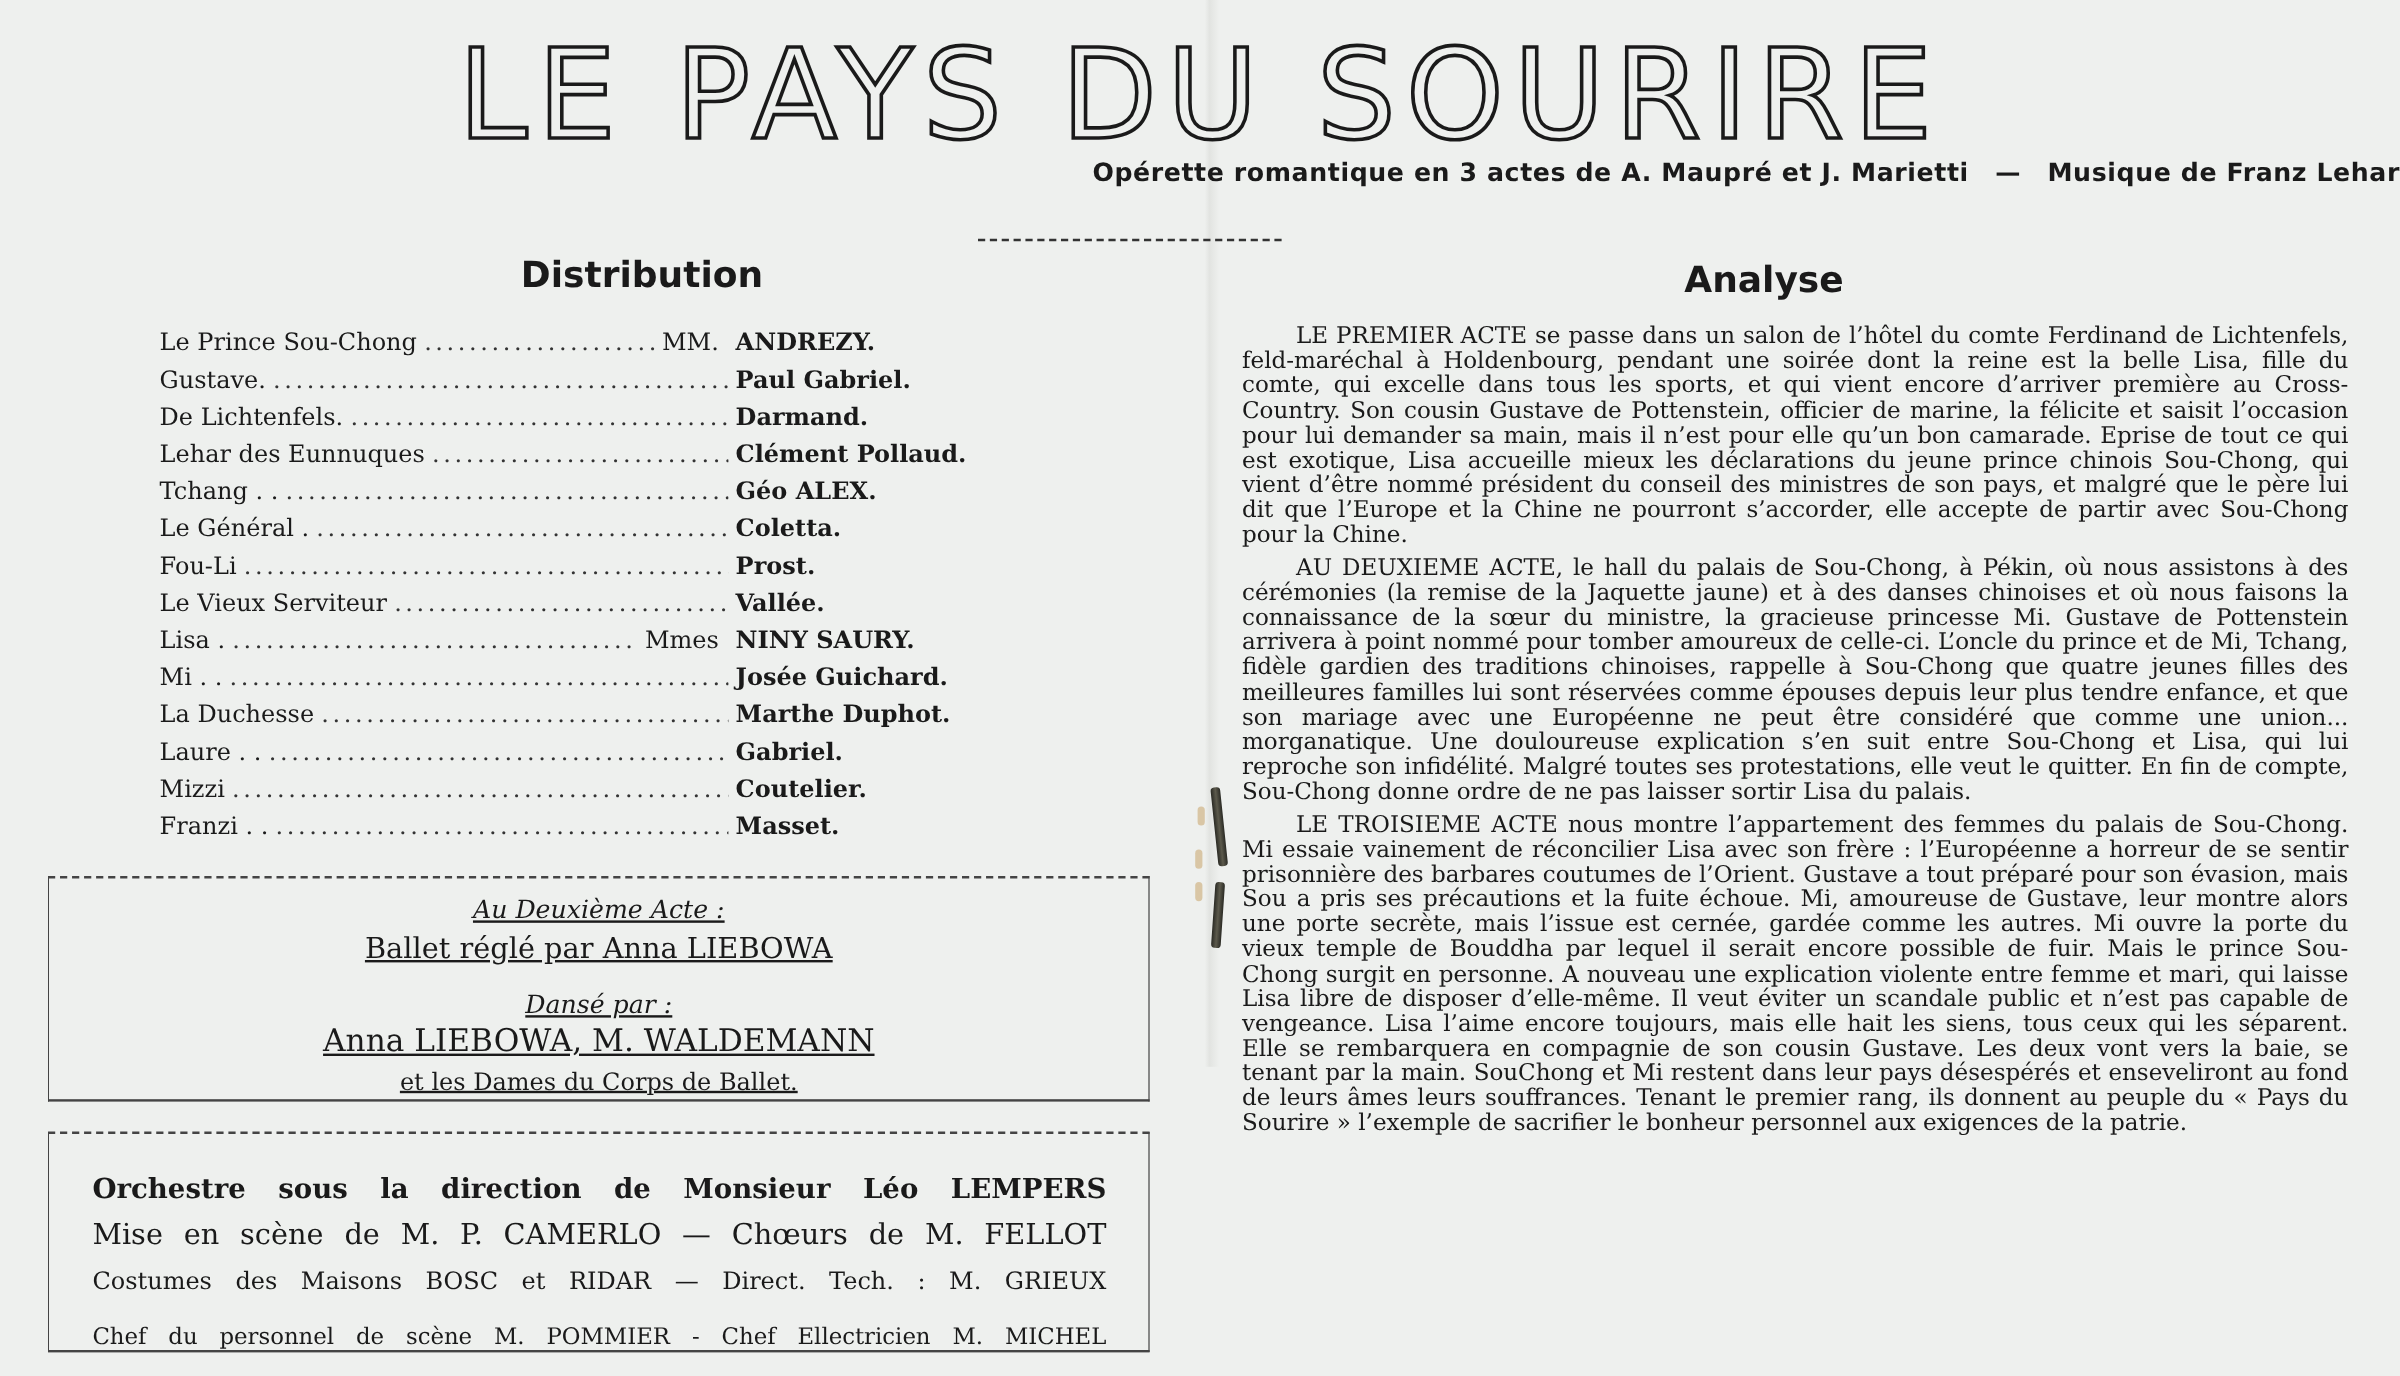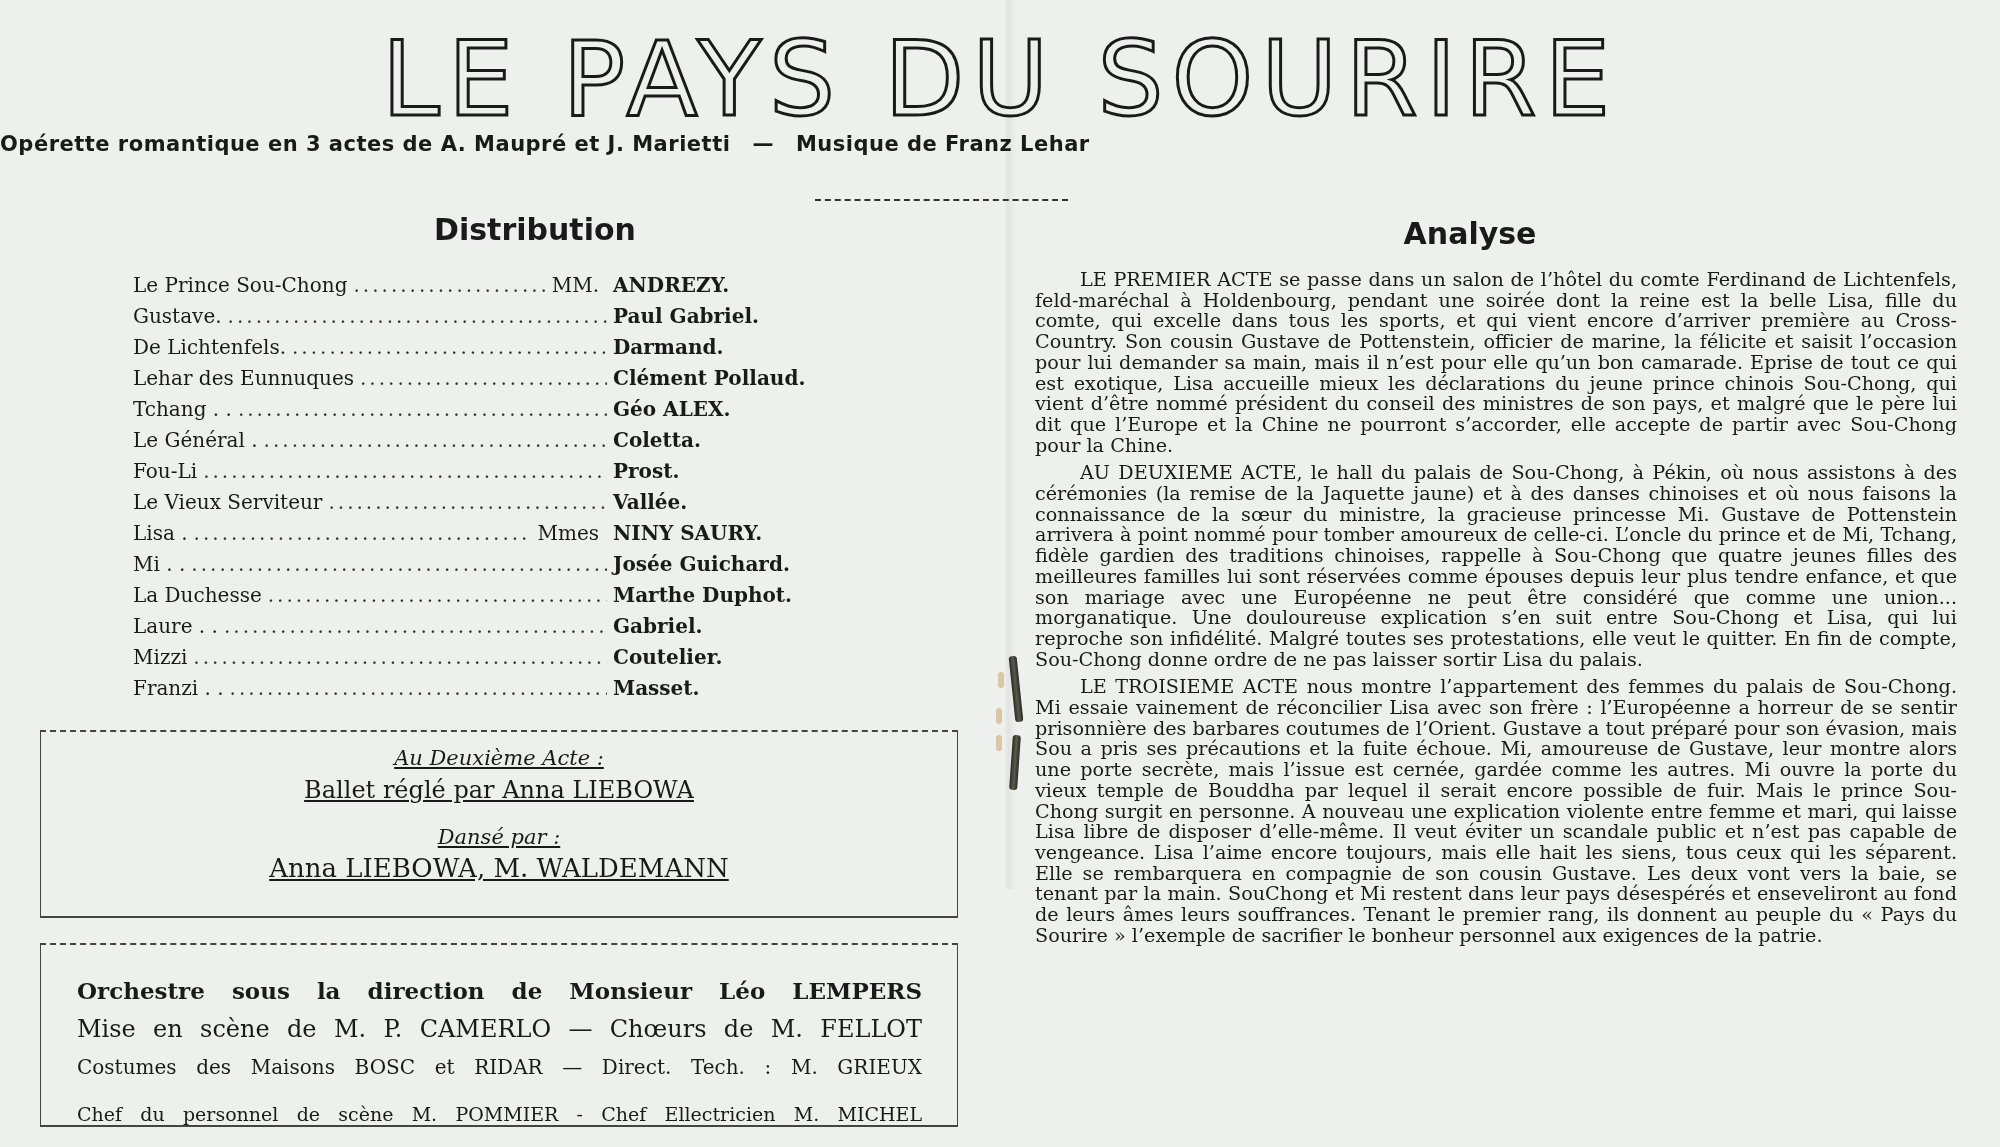"Opérette romantique en 3 actes" .subtitle { text-align: left -> right }
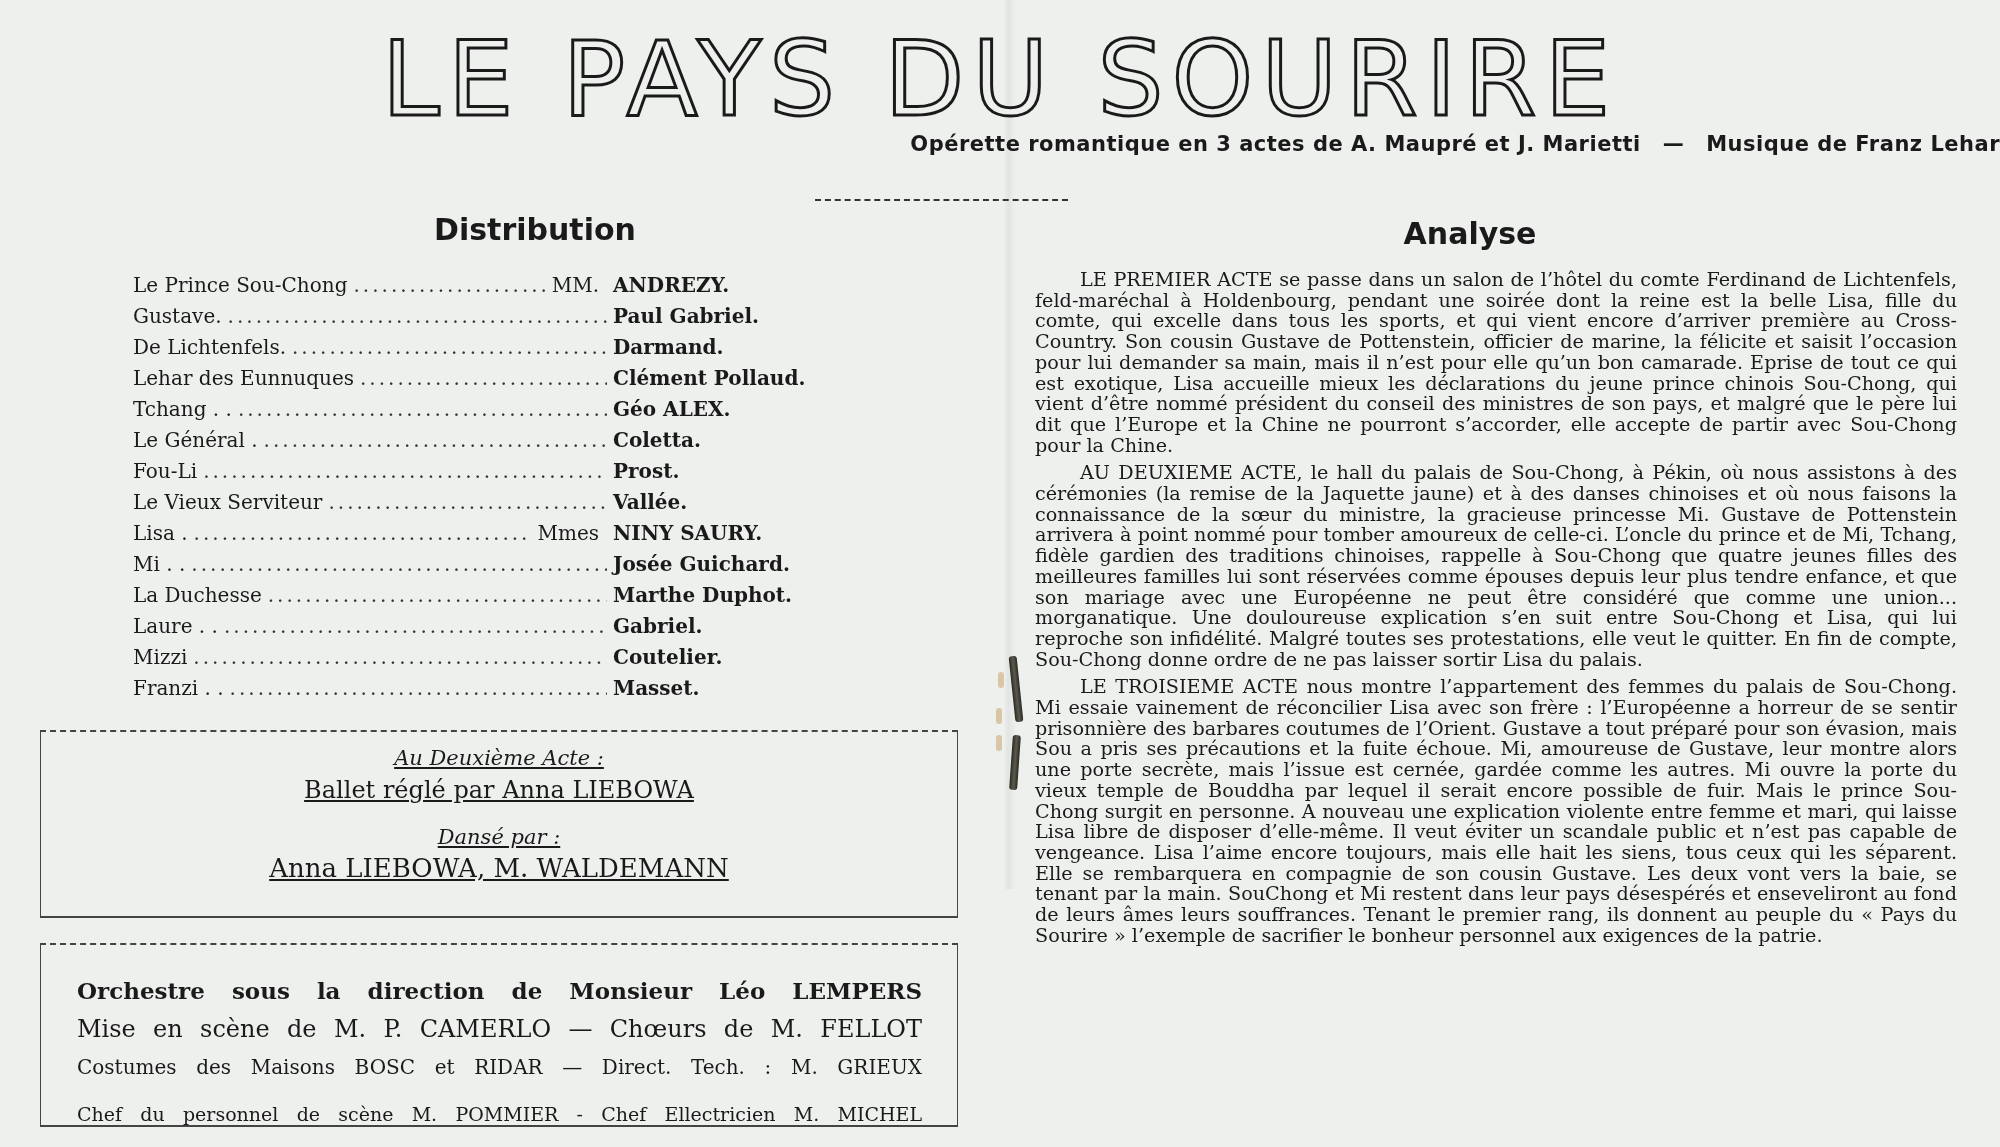"et les Dames du Corps" div.l5 { html: none -> <div>et les Dames du Corps de Ballet.</div> }
